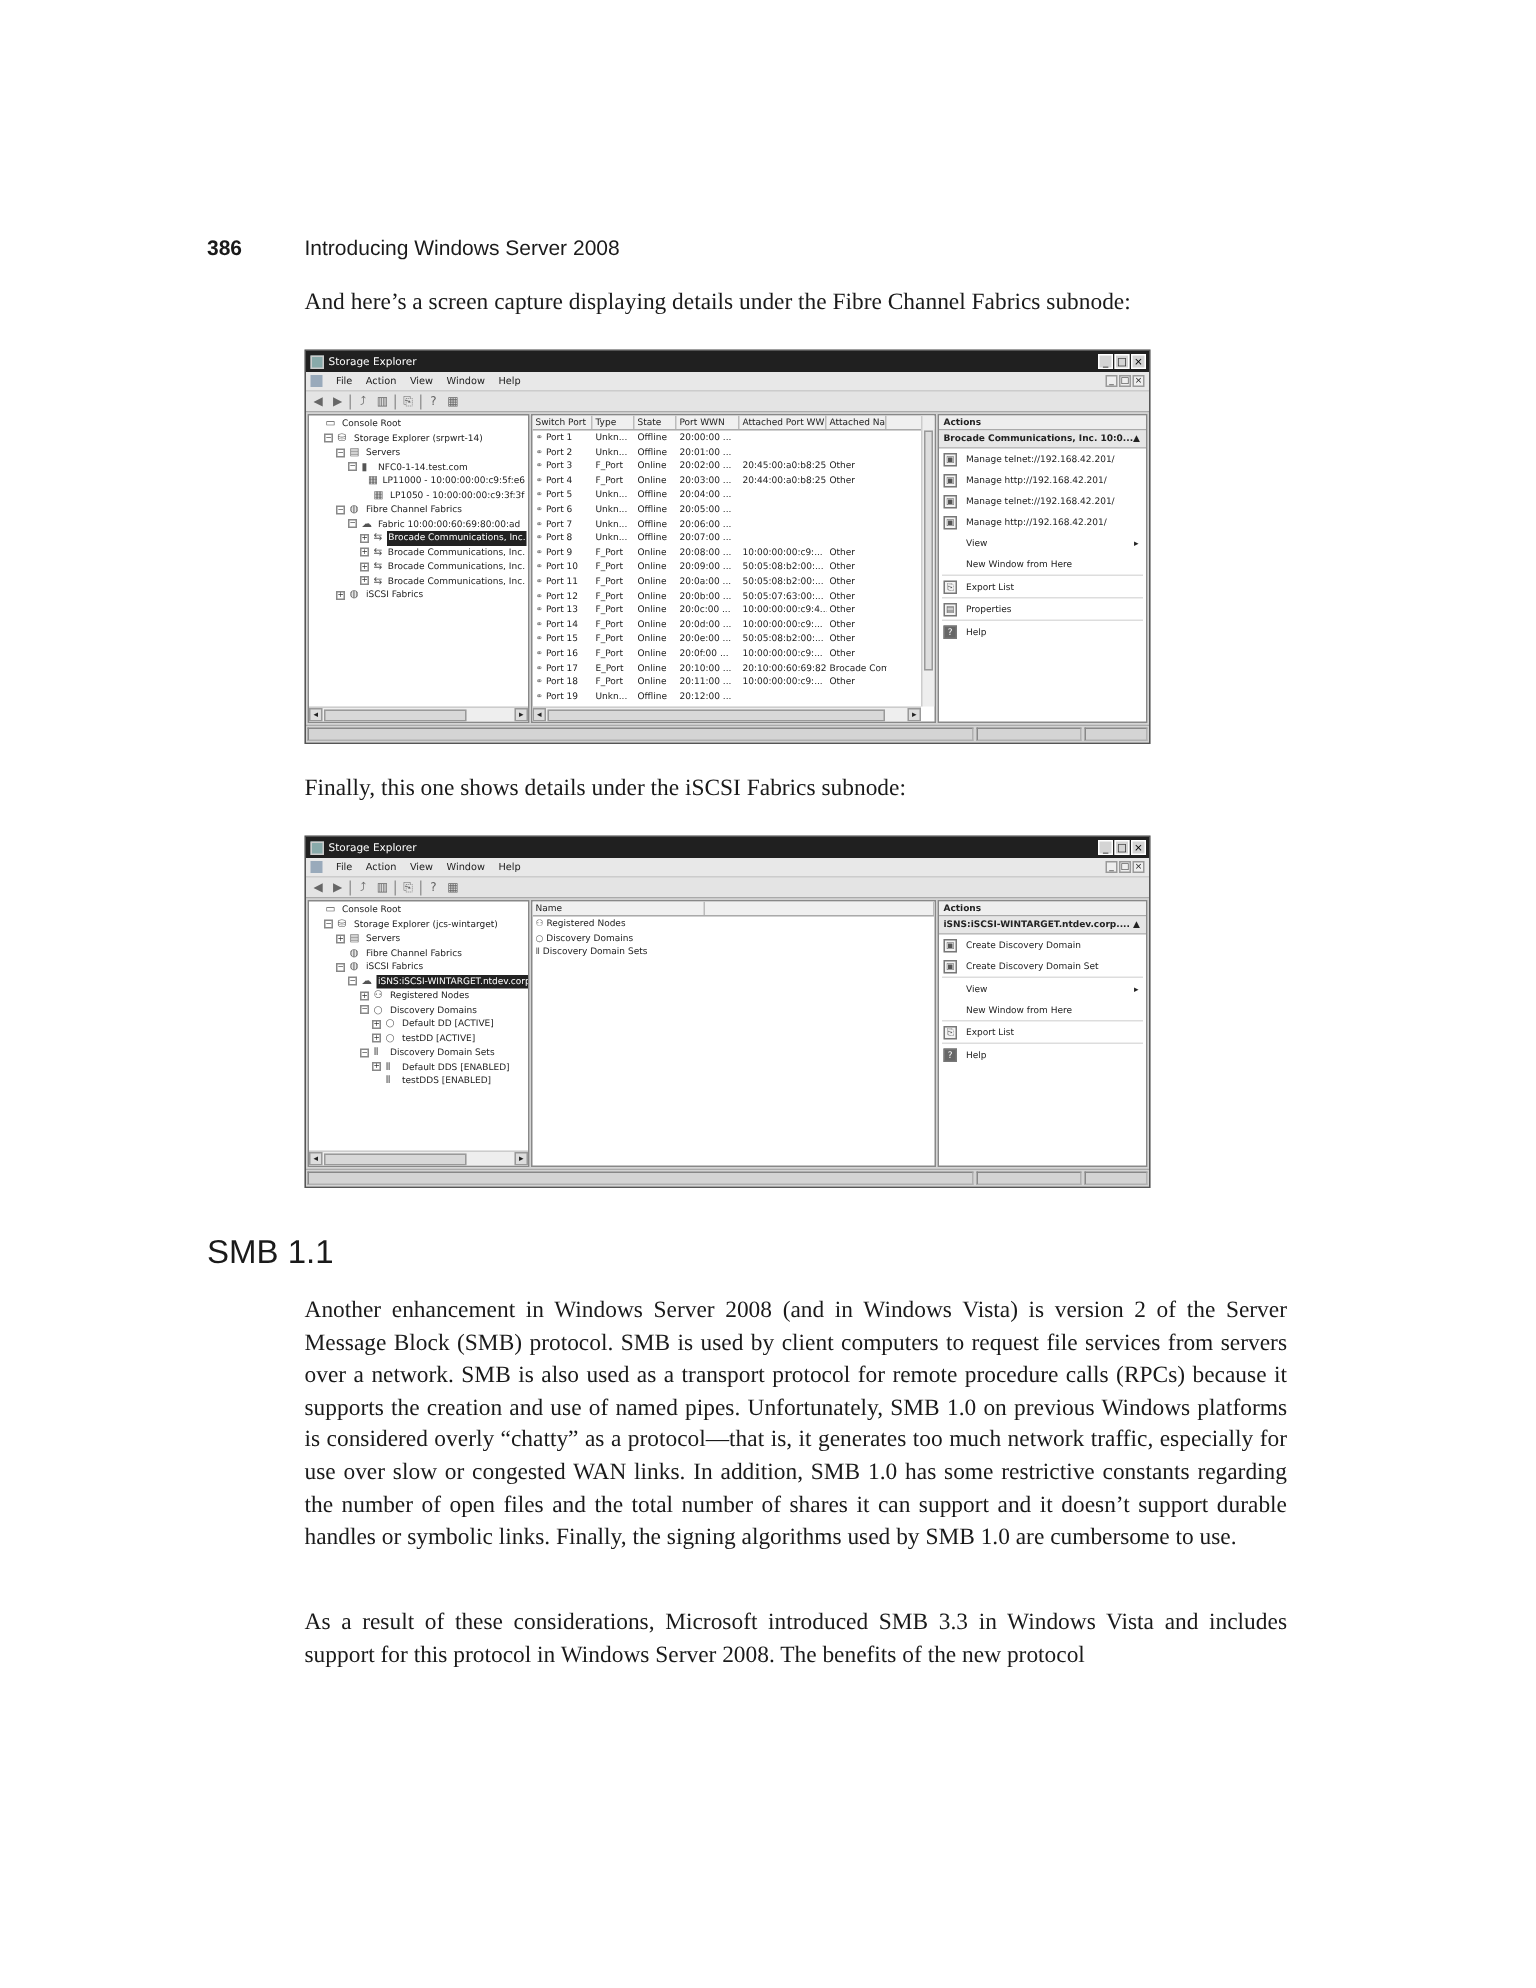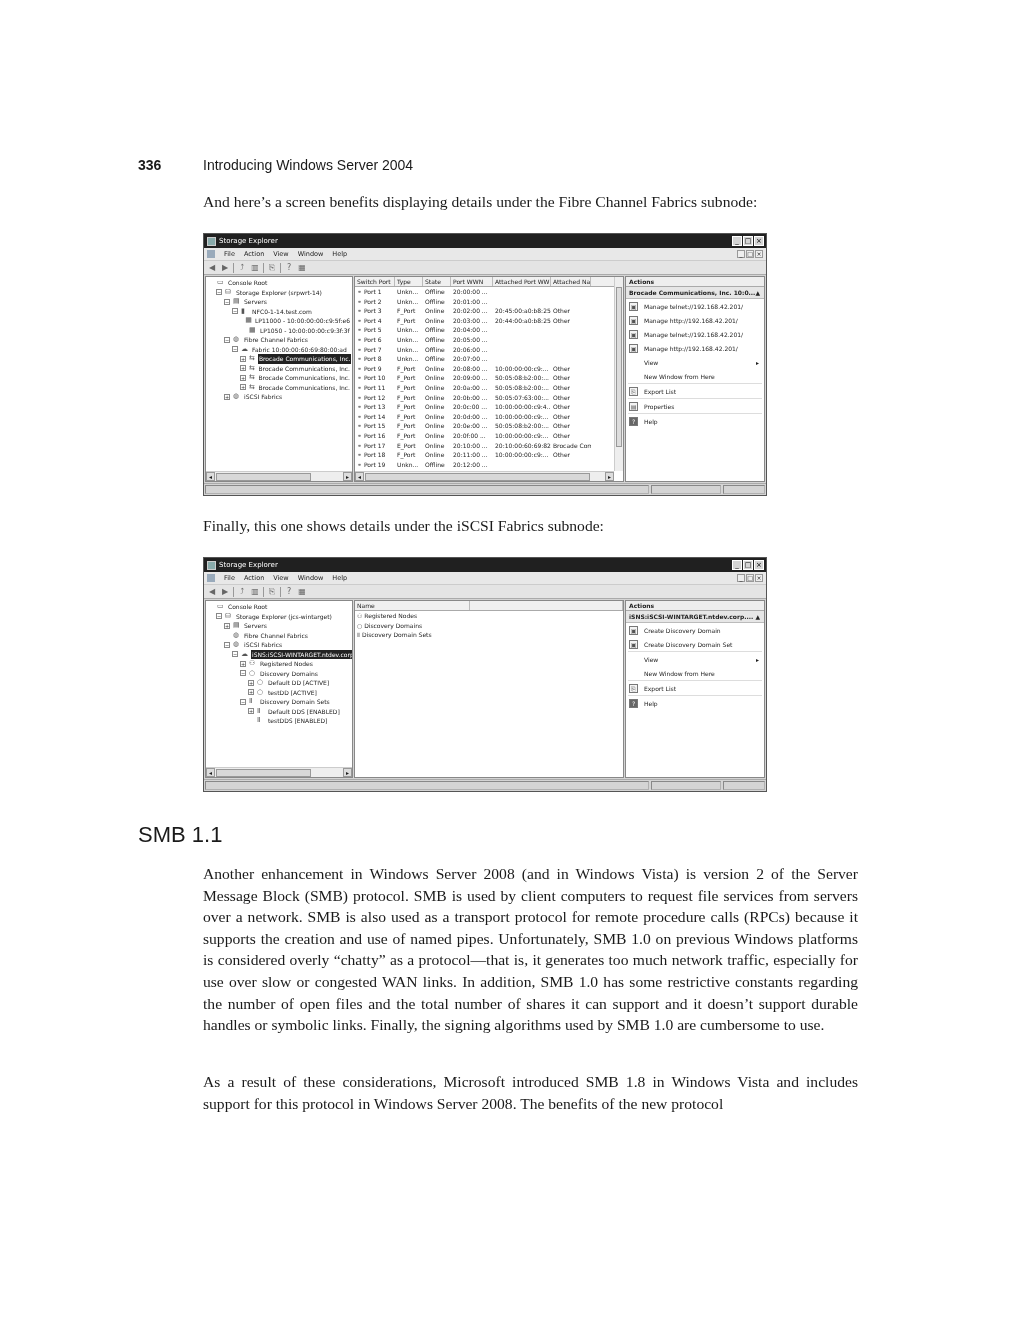"336" span.page-num { text: 336 -> 386 }
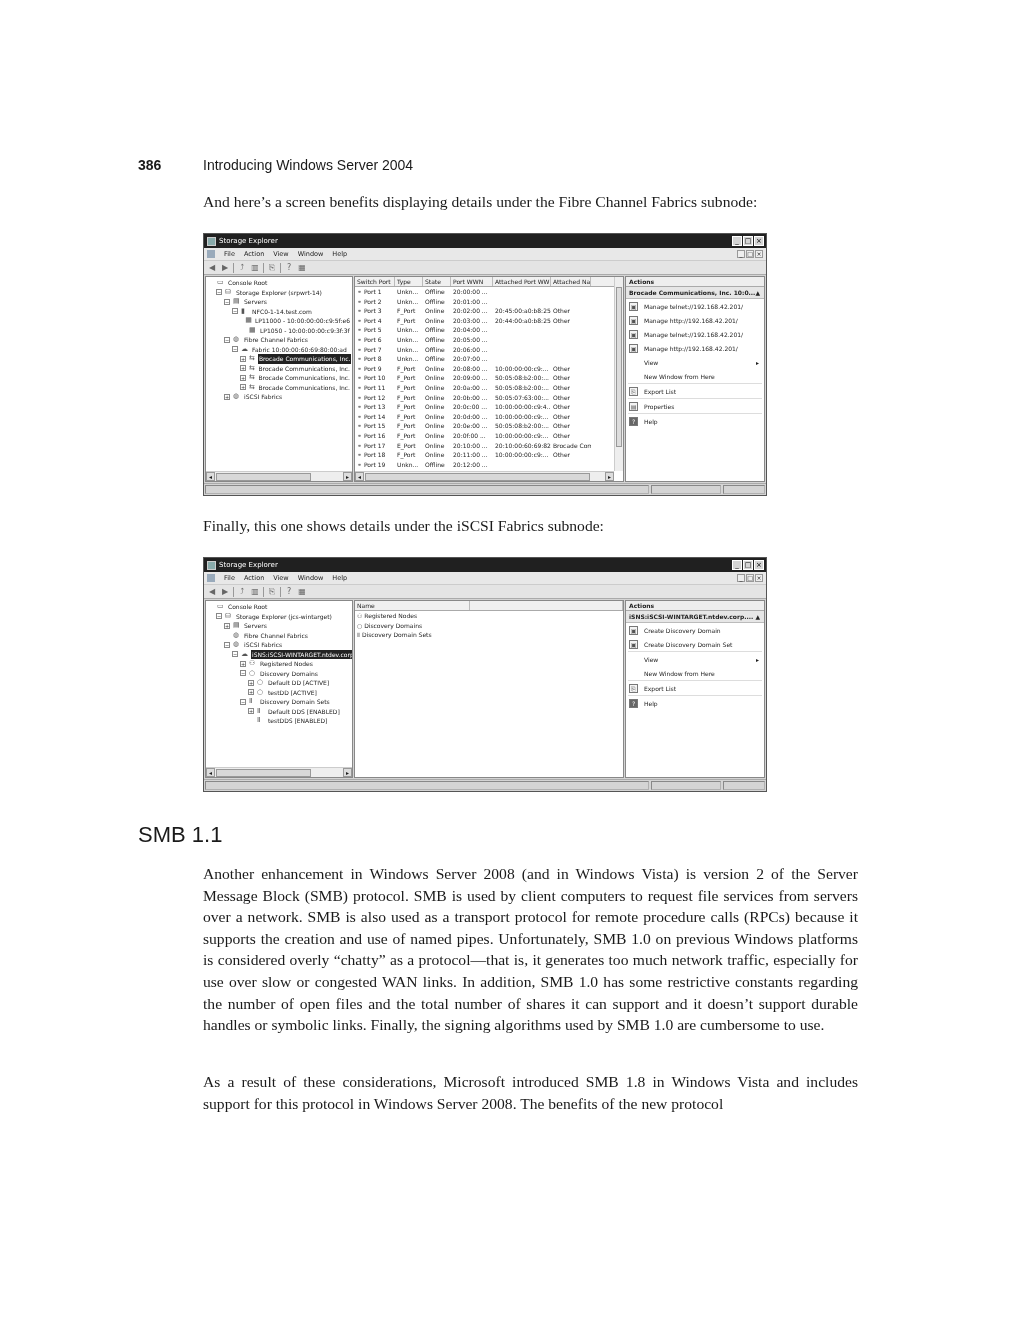"Introducing Windows Server 2004" span { text: 2004 -> 2008 }
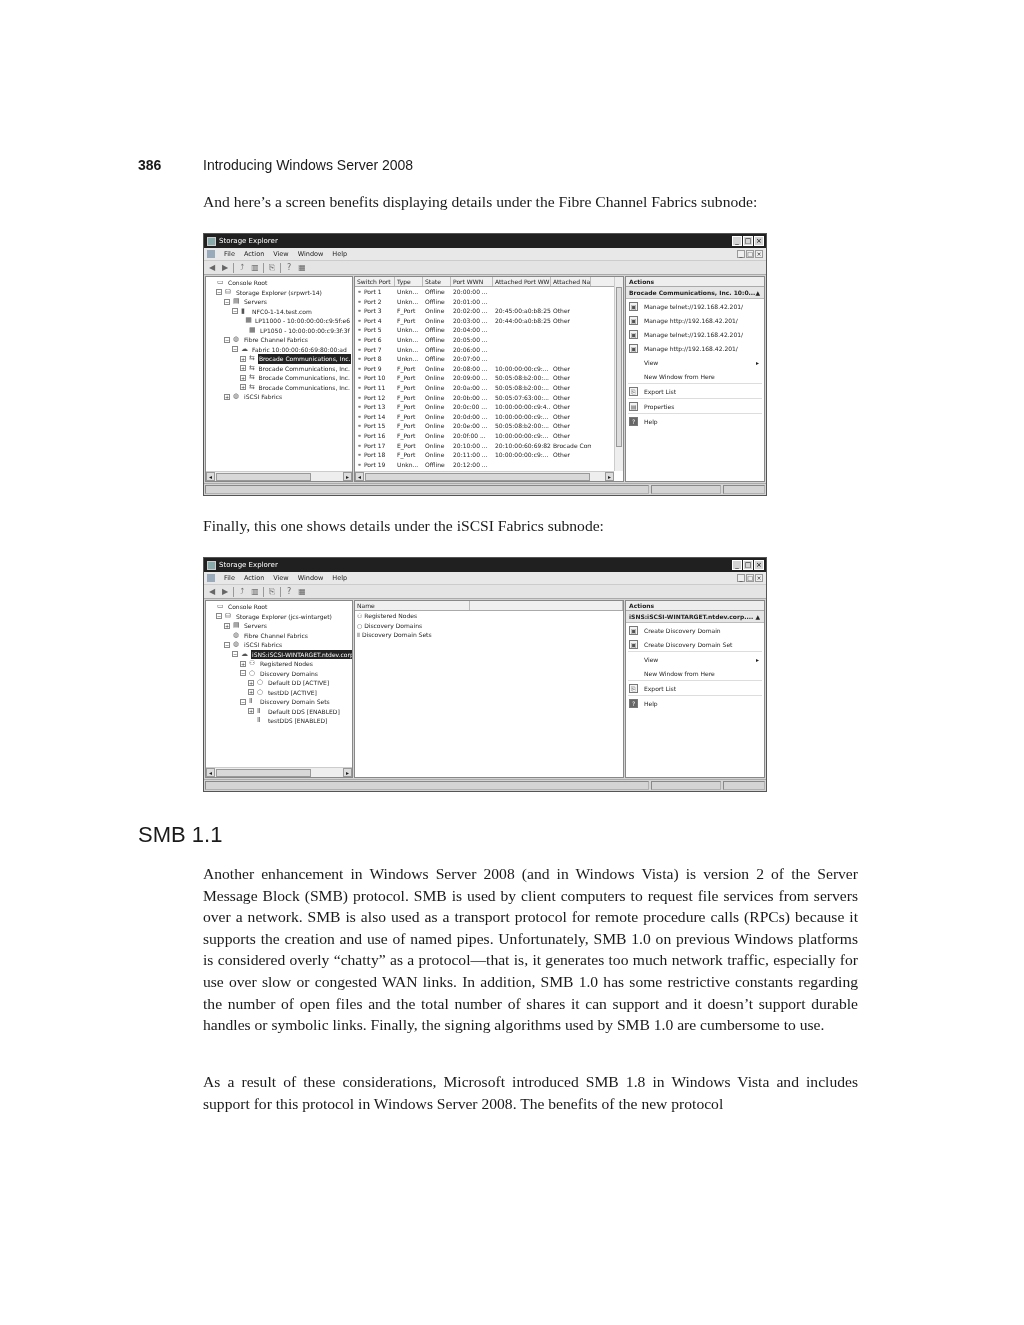"And here’s a screen benefits" div.caption { text: benefits -> capture }
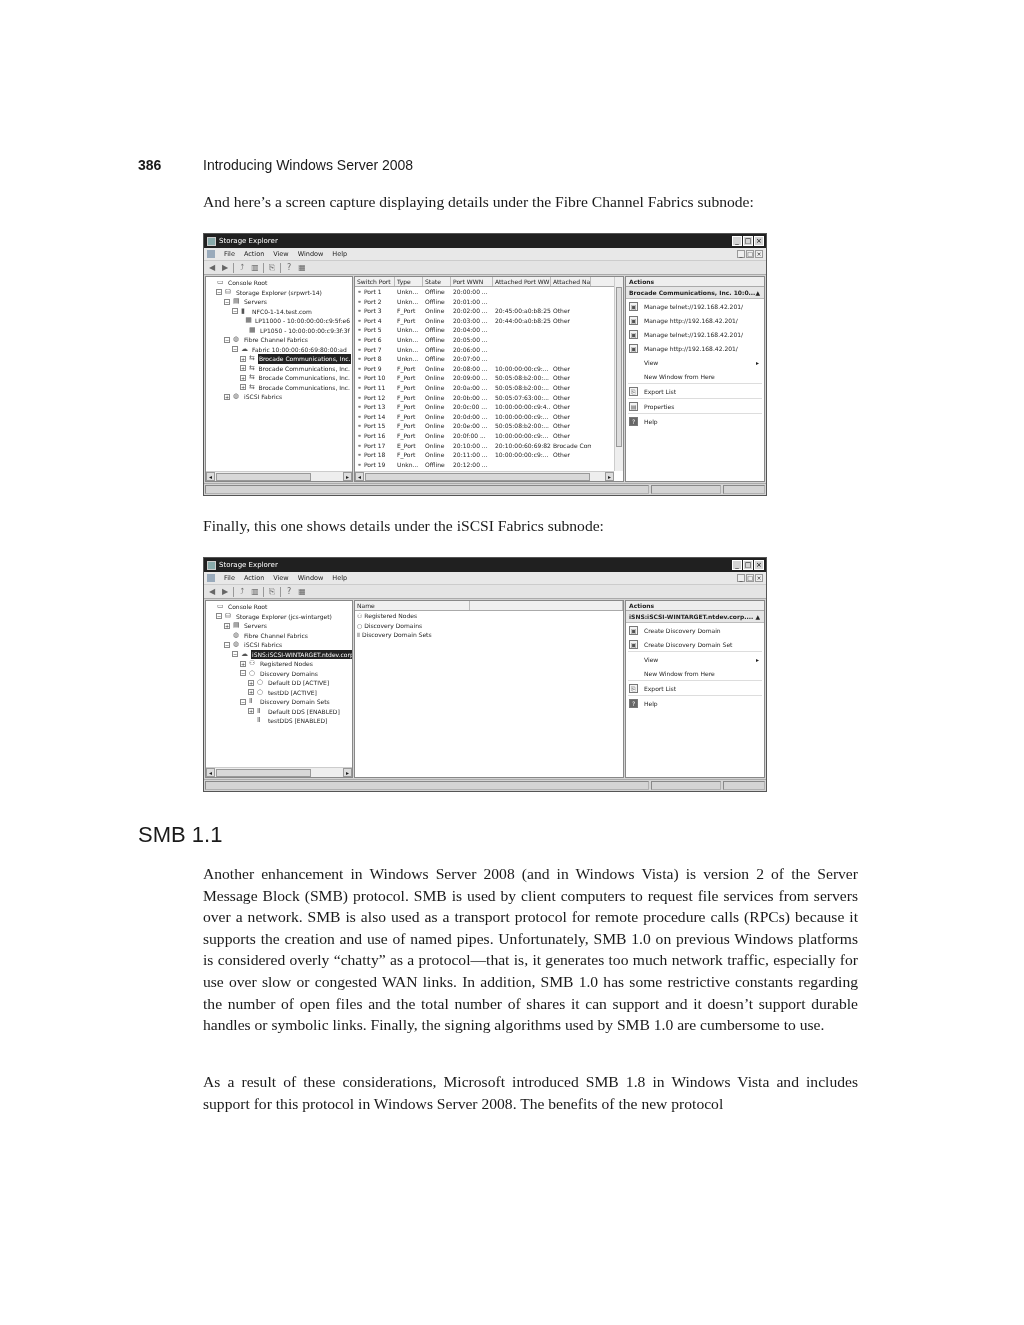"As a result of these" div.body-text { text: 1.8 -> 3.3 }
